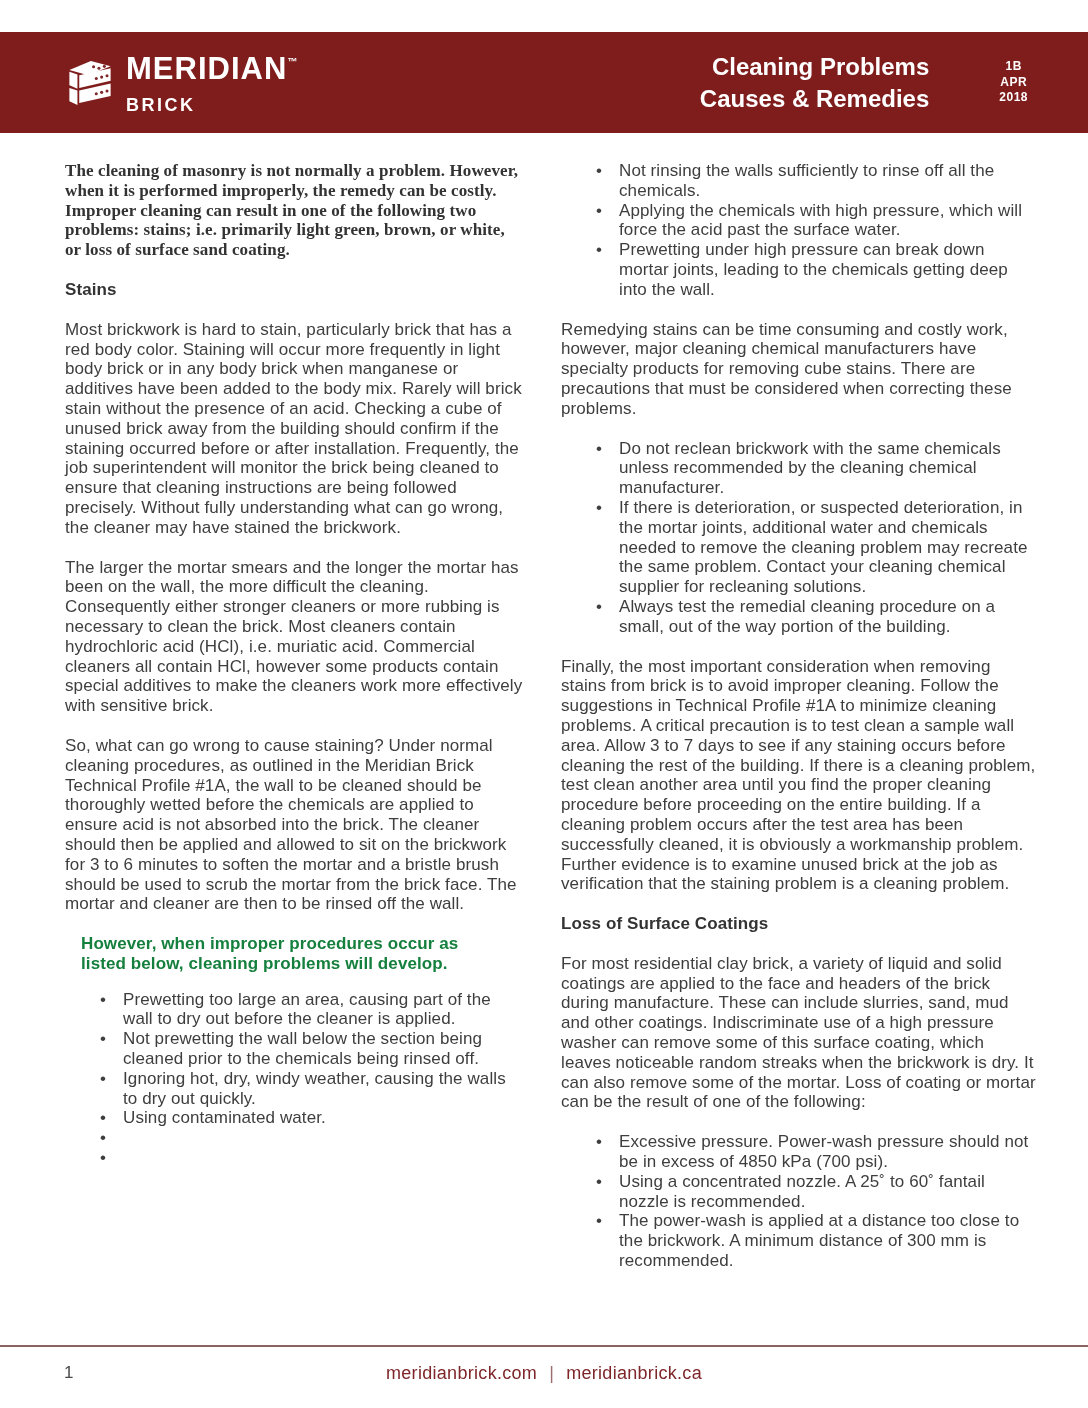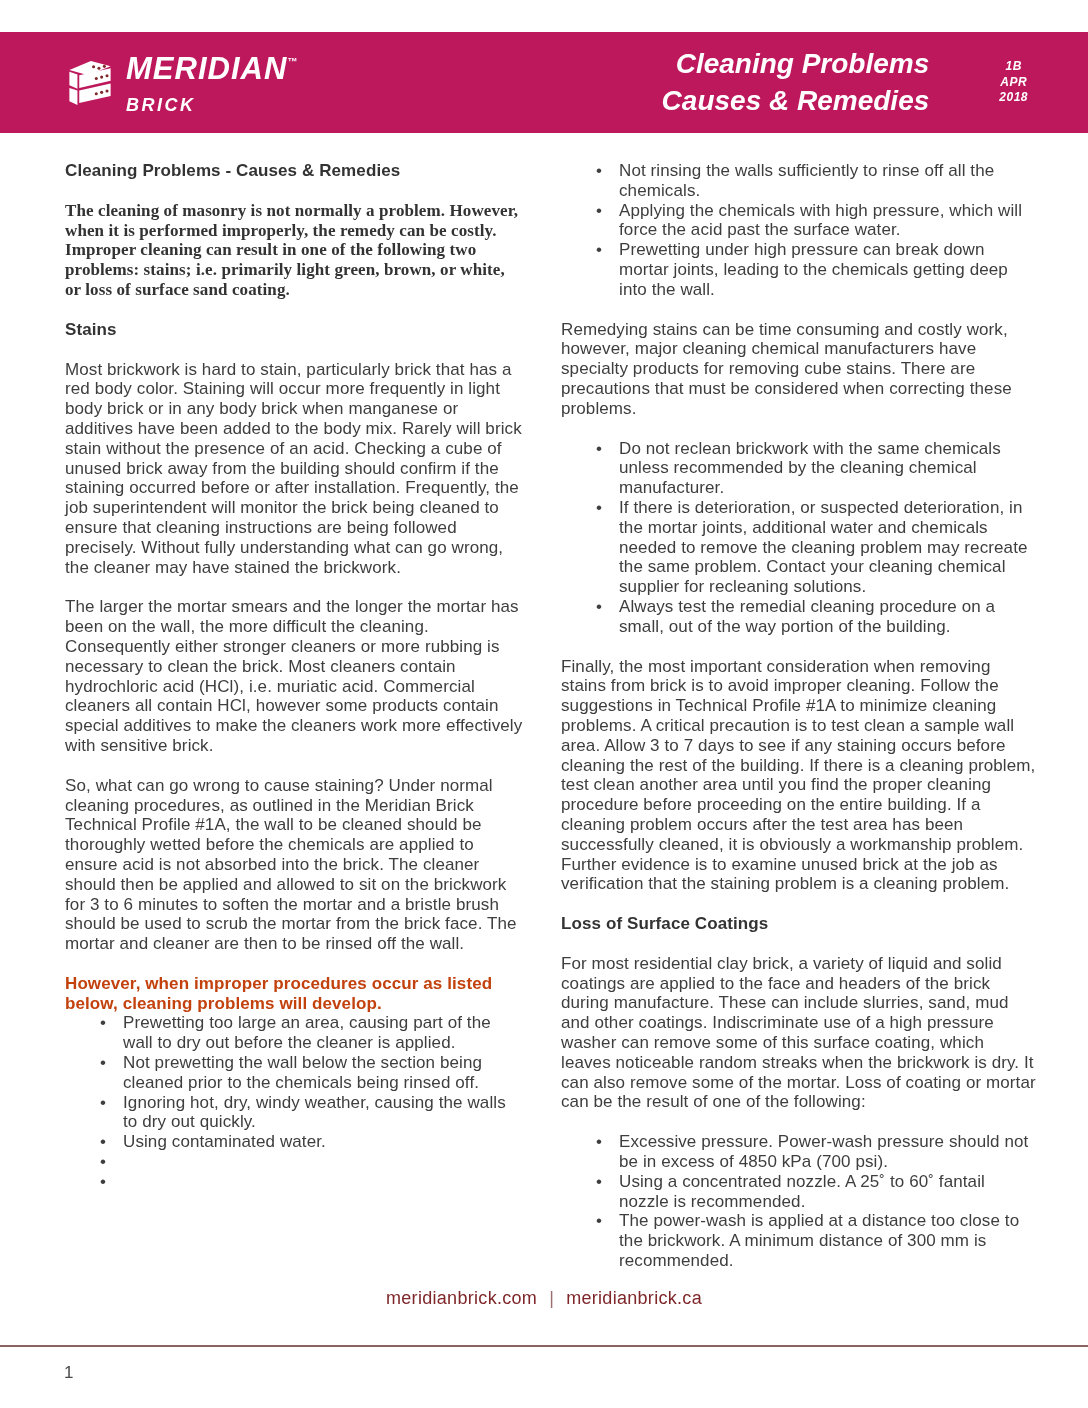"MERIDIAN™" .band { background: #be185d -> #7f1d1d; font-style: italic -> none }
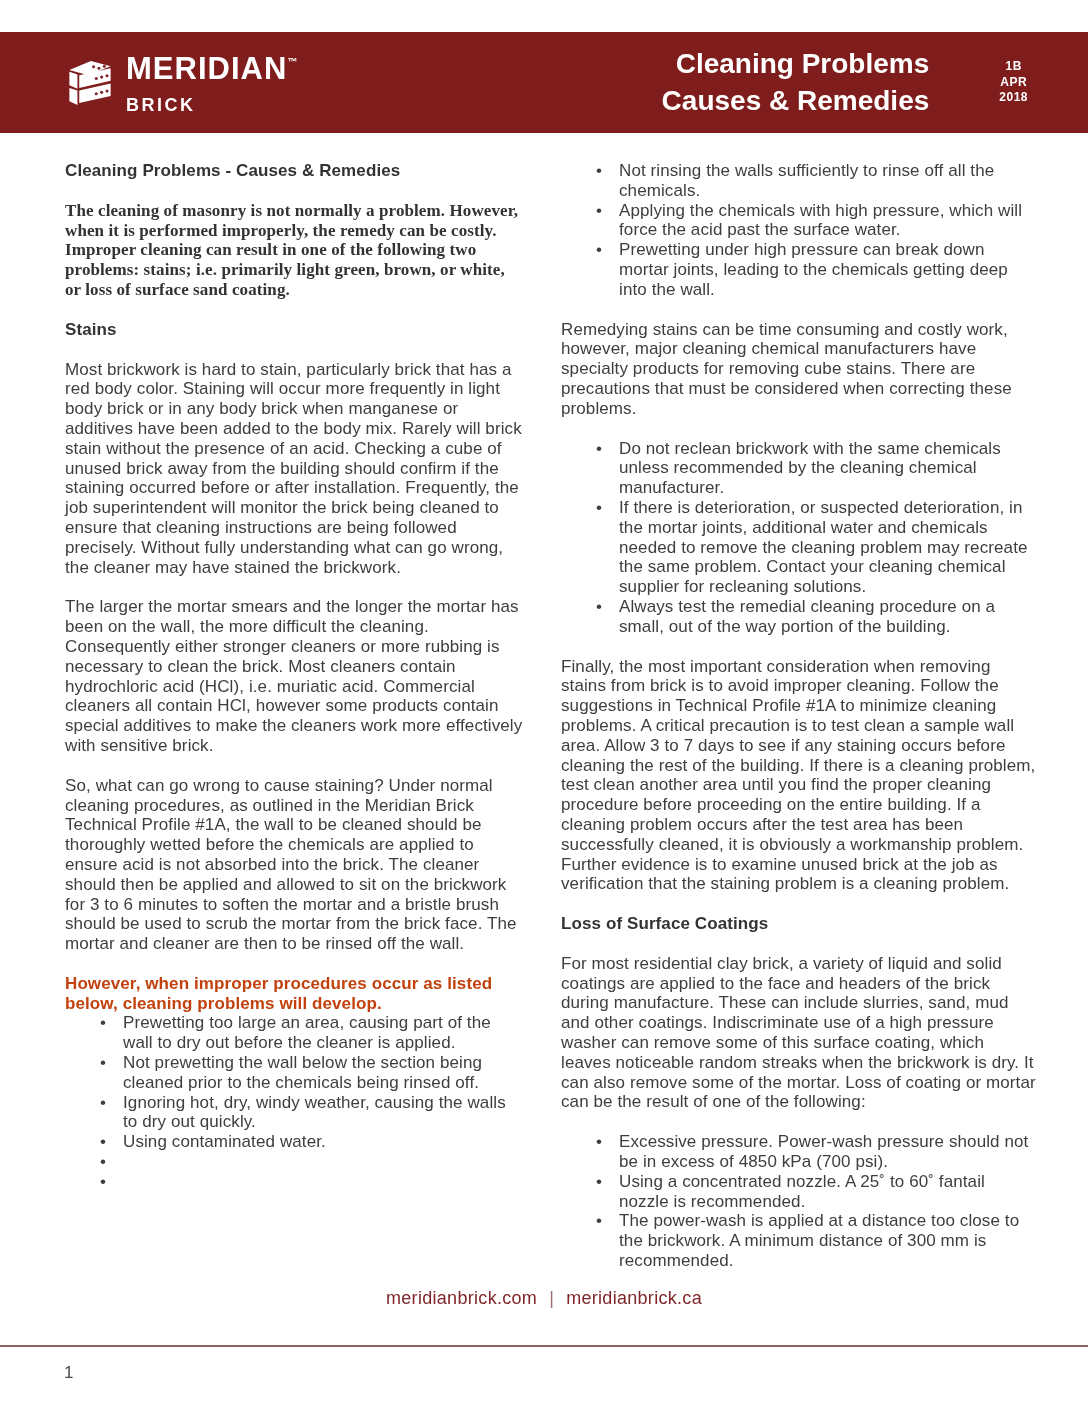"Cleaning Problems" .doc-title { font-size: 28px -> 24px }
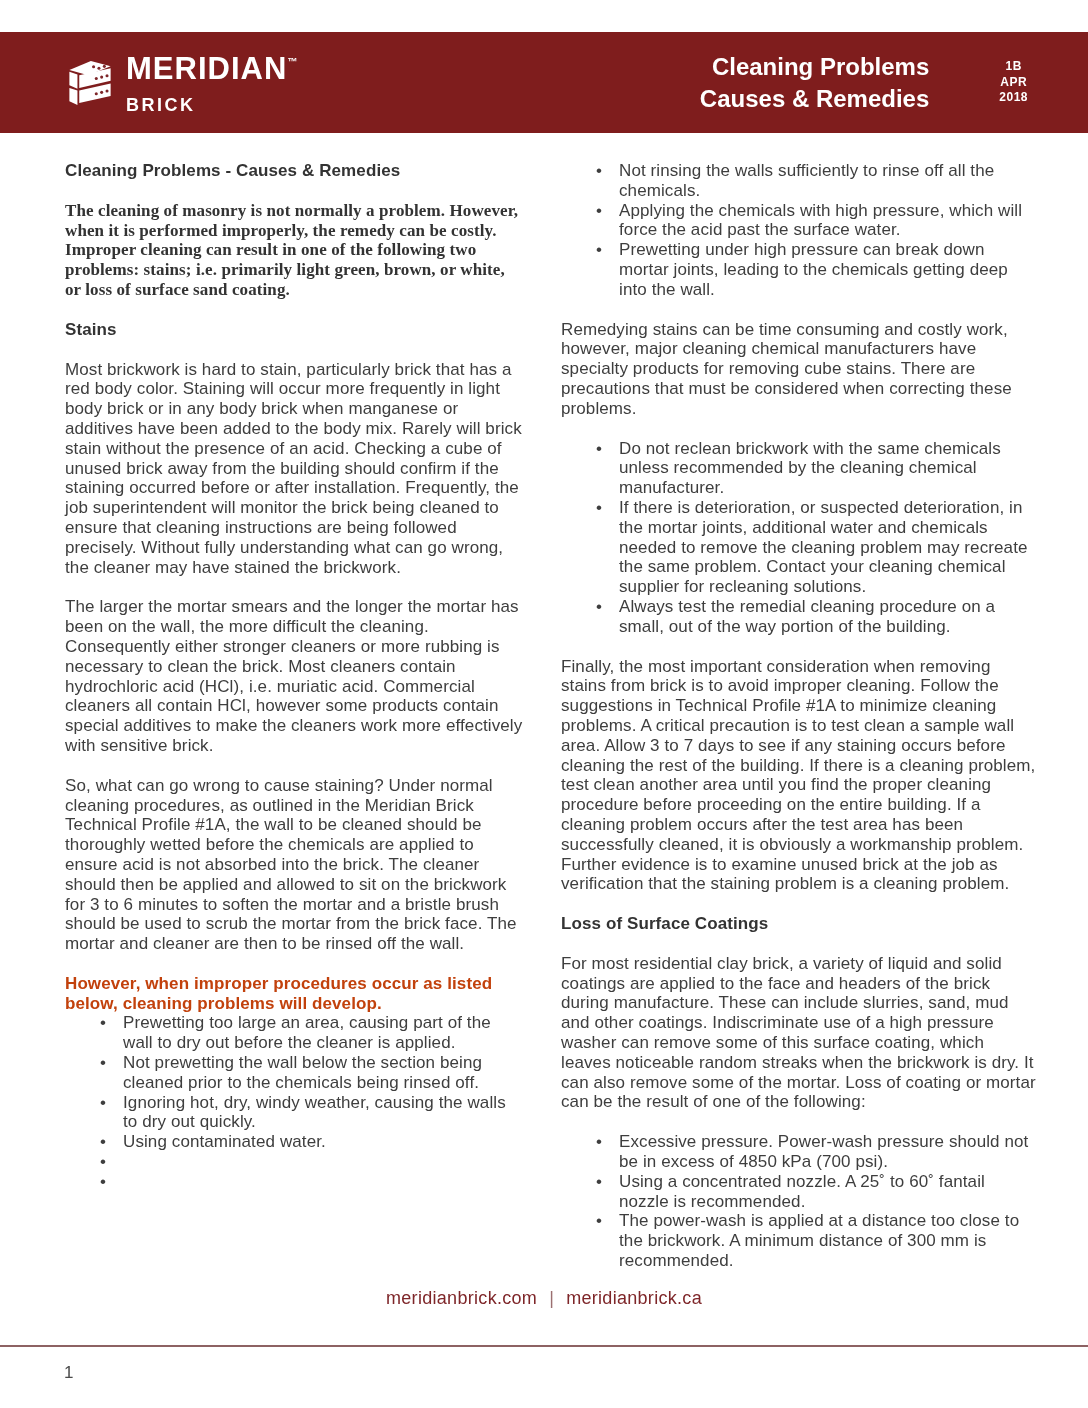"Cleaning Problems - Causes &" div.h { html: <div>Cleaning Problems - Causes &amp; Remedies</div> -> none }
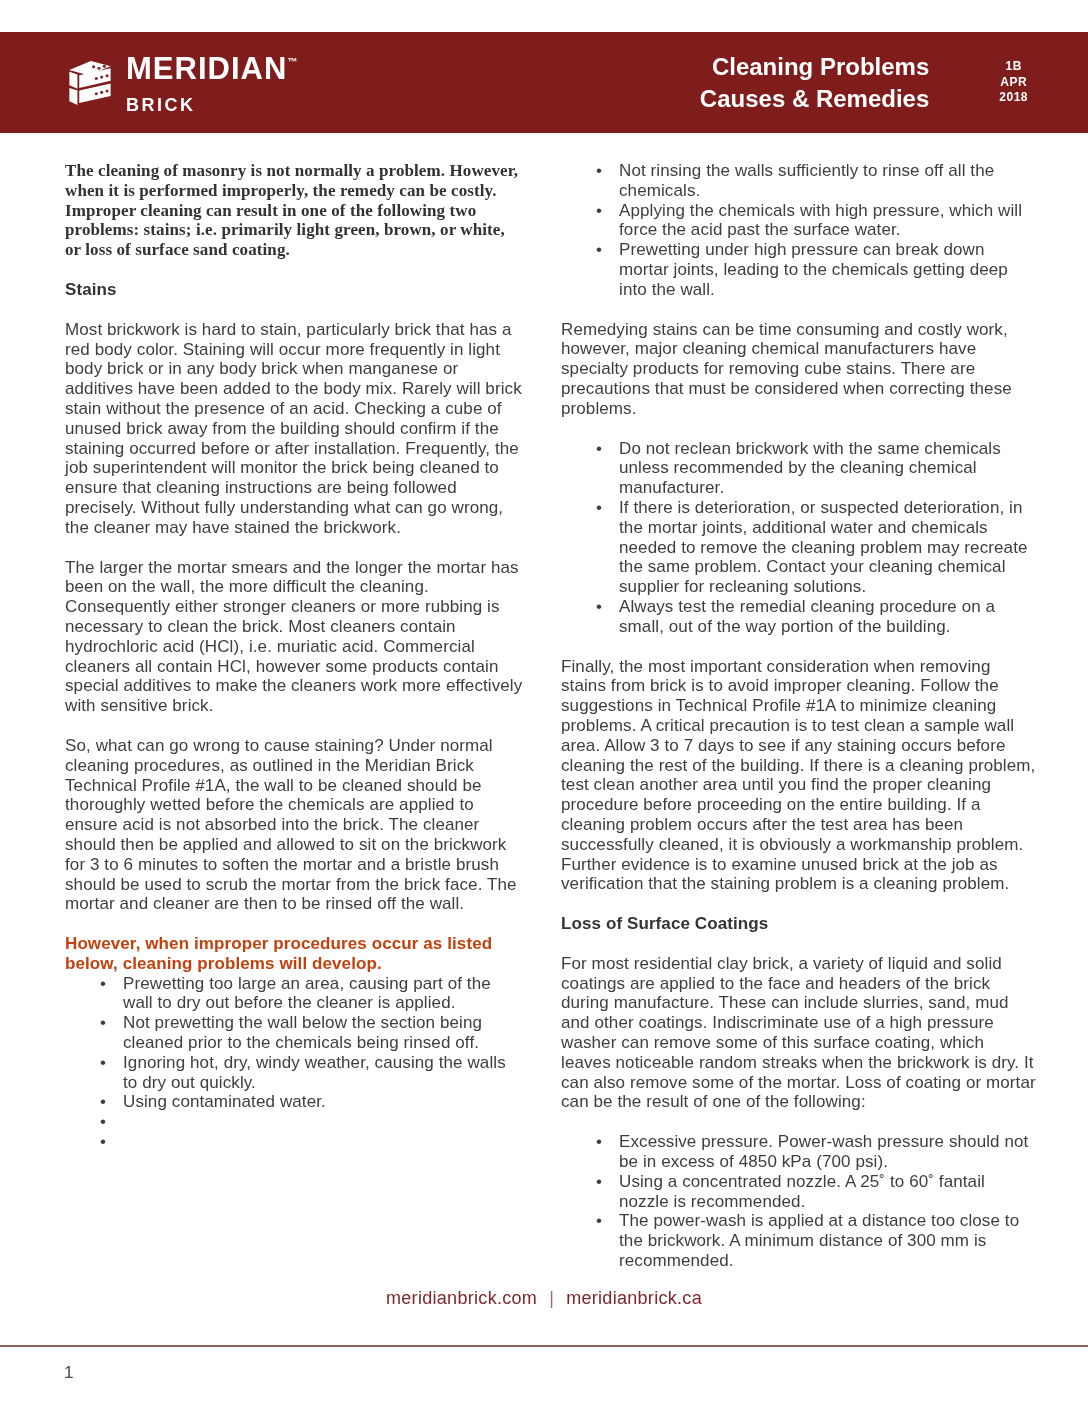"However, when improper procedures occur" .pbt { color: #c2410c -> #15803d; margin: 0 -> 16px }
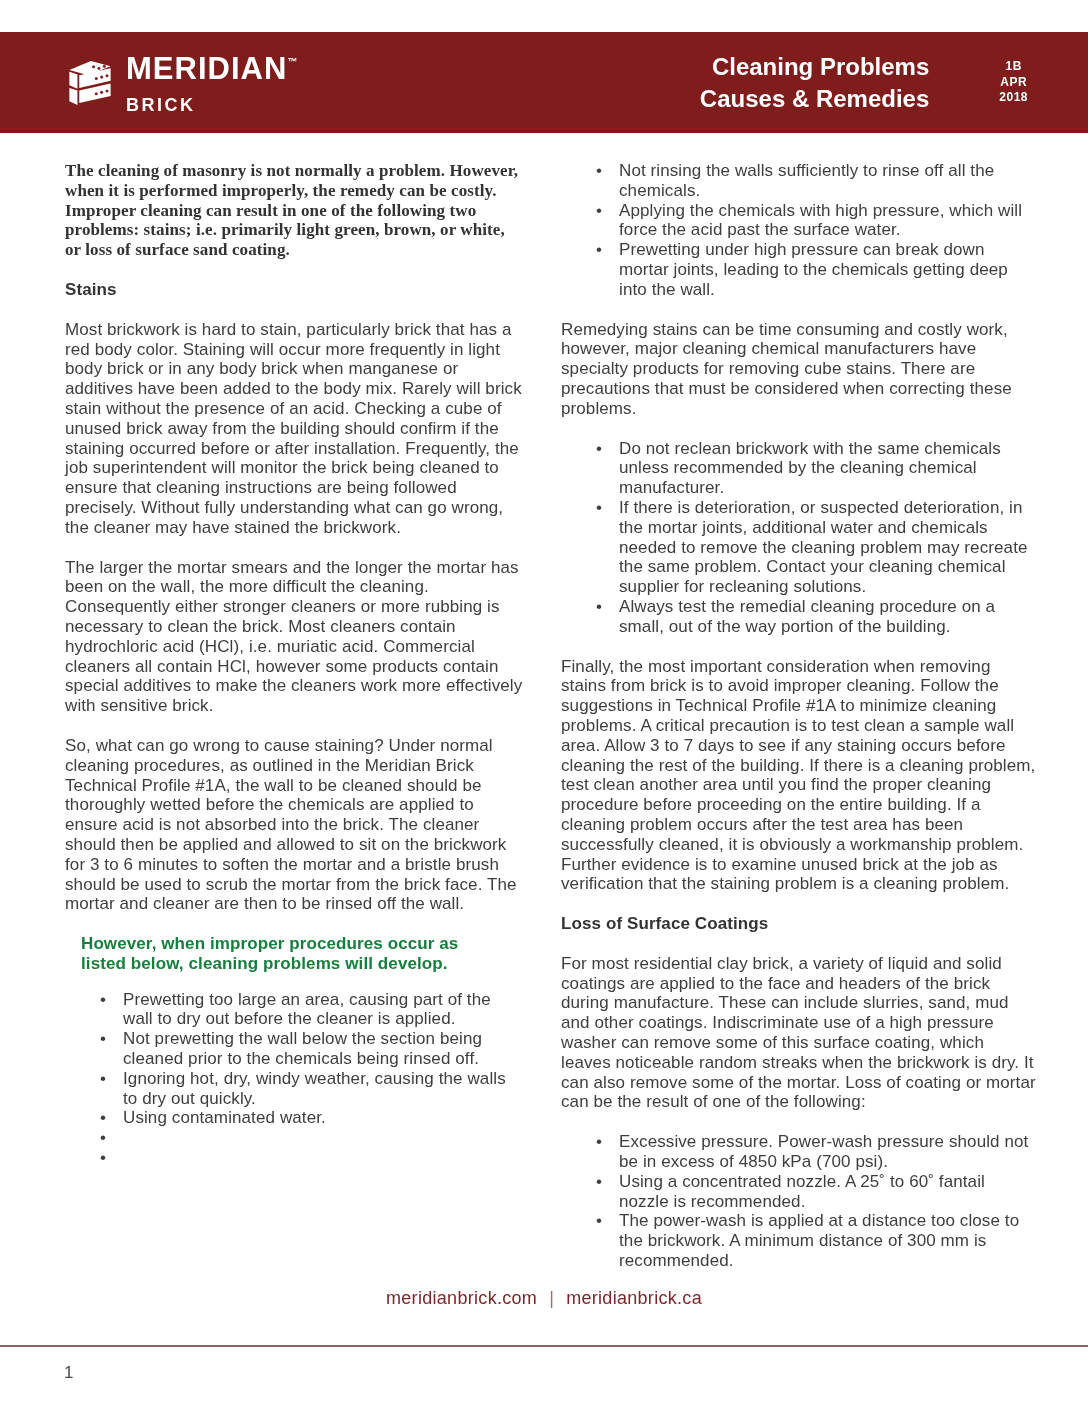"meridianbrick.com | meridianbrick.ca" .footer-links { top: 1288px -> 1363px }
